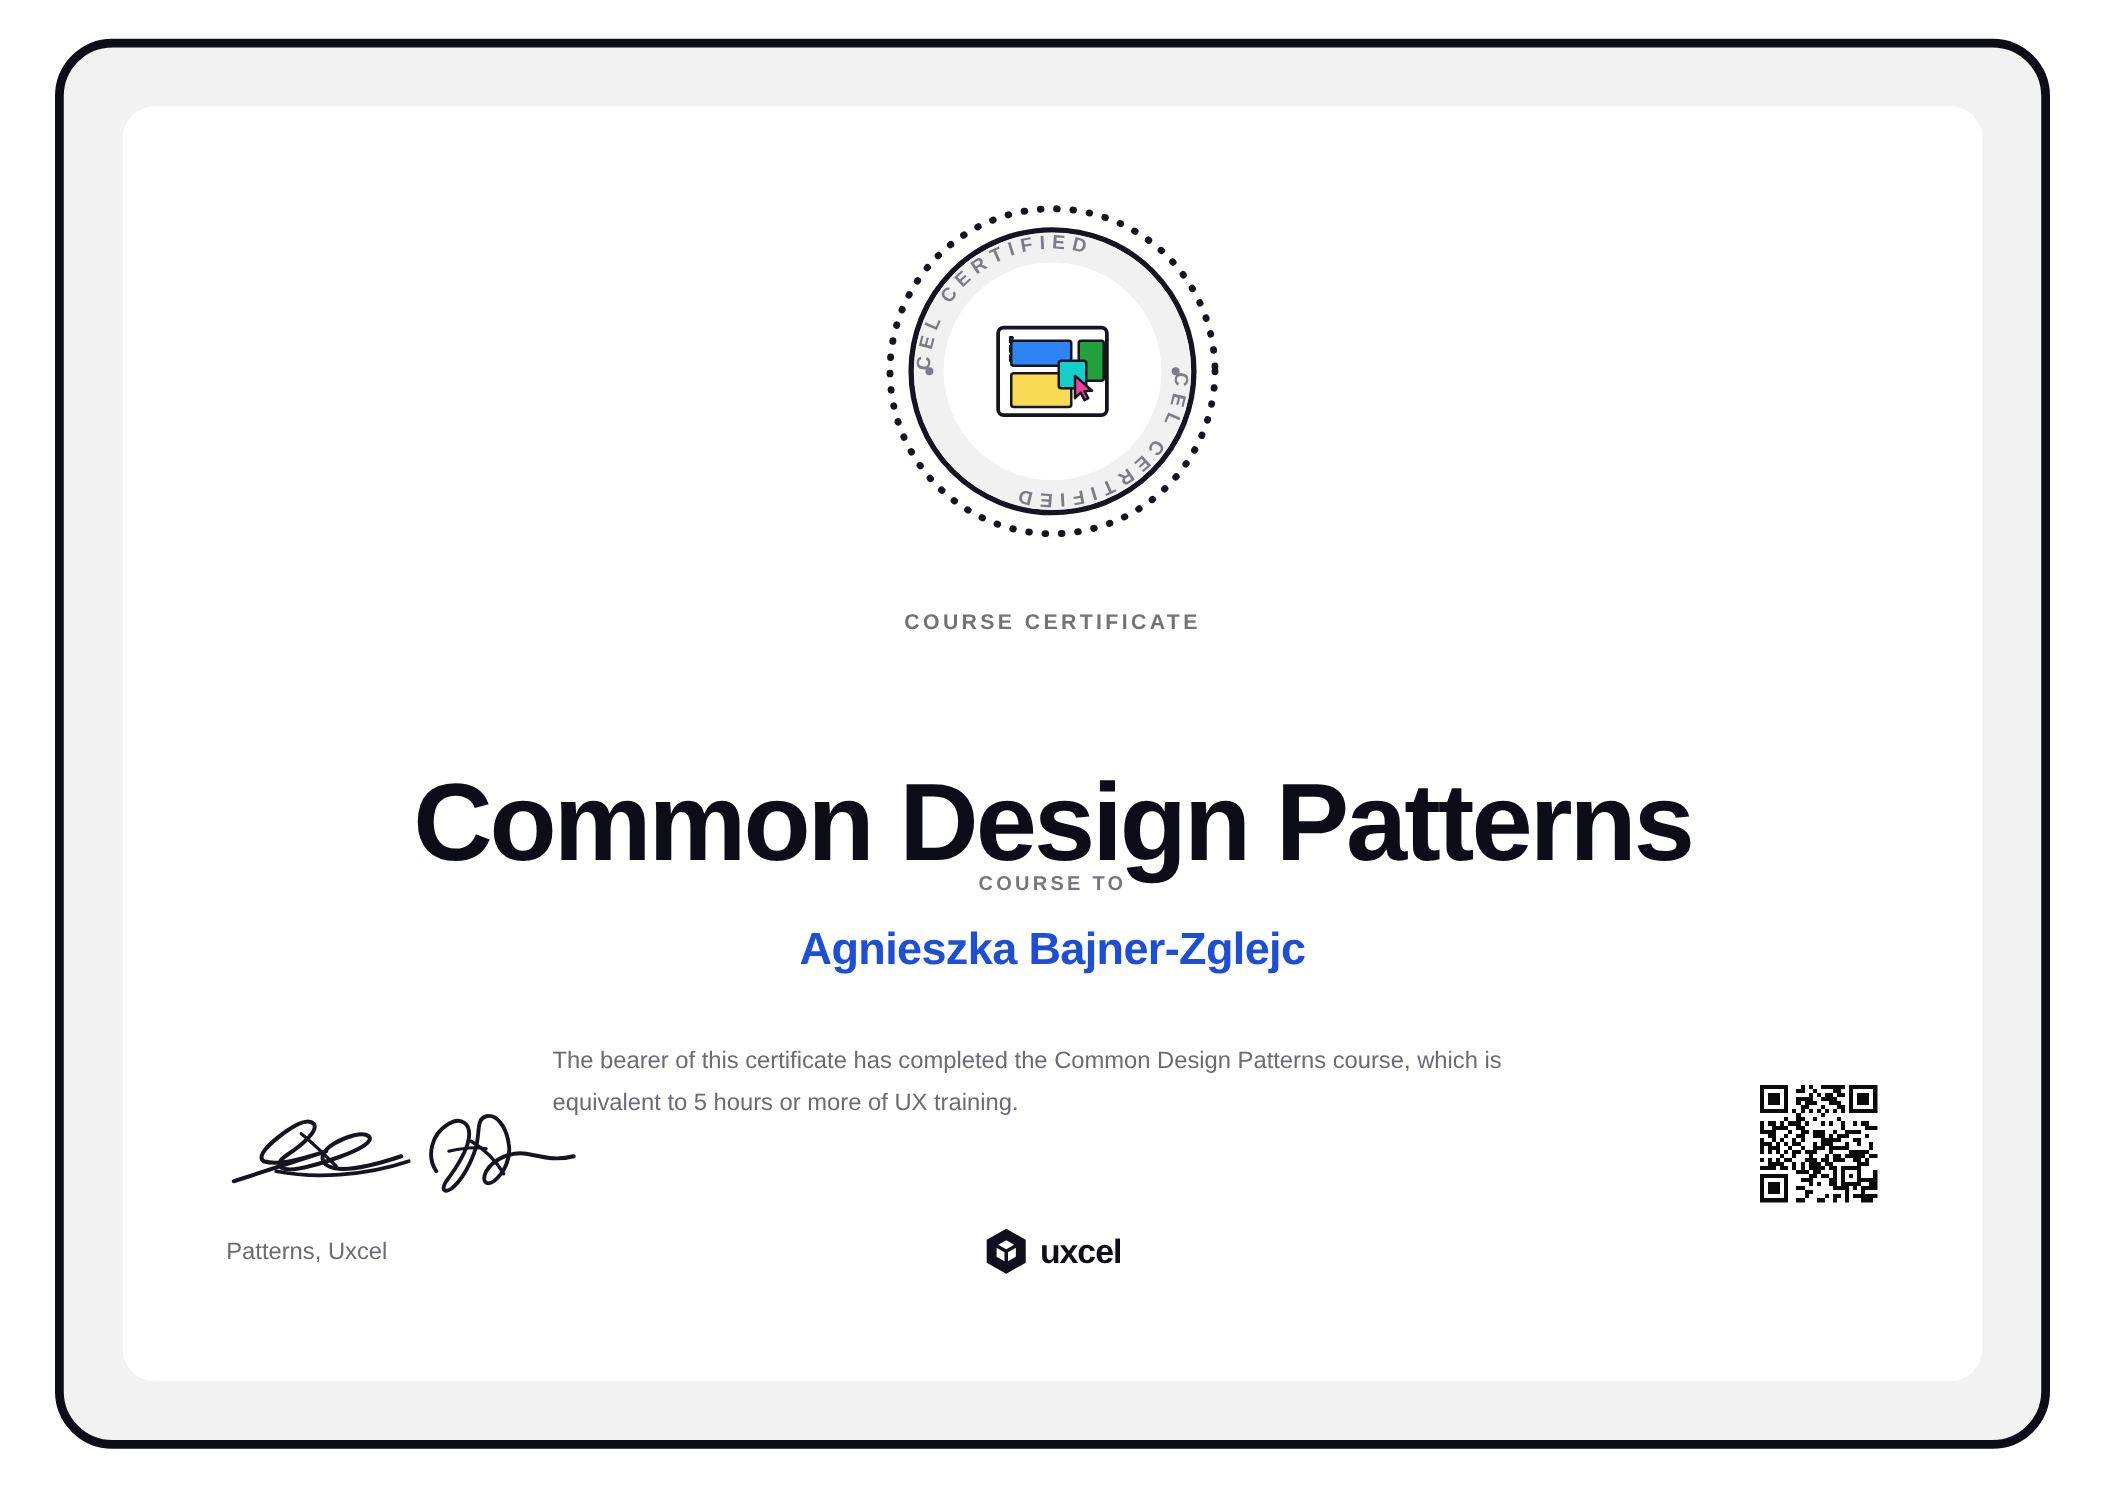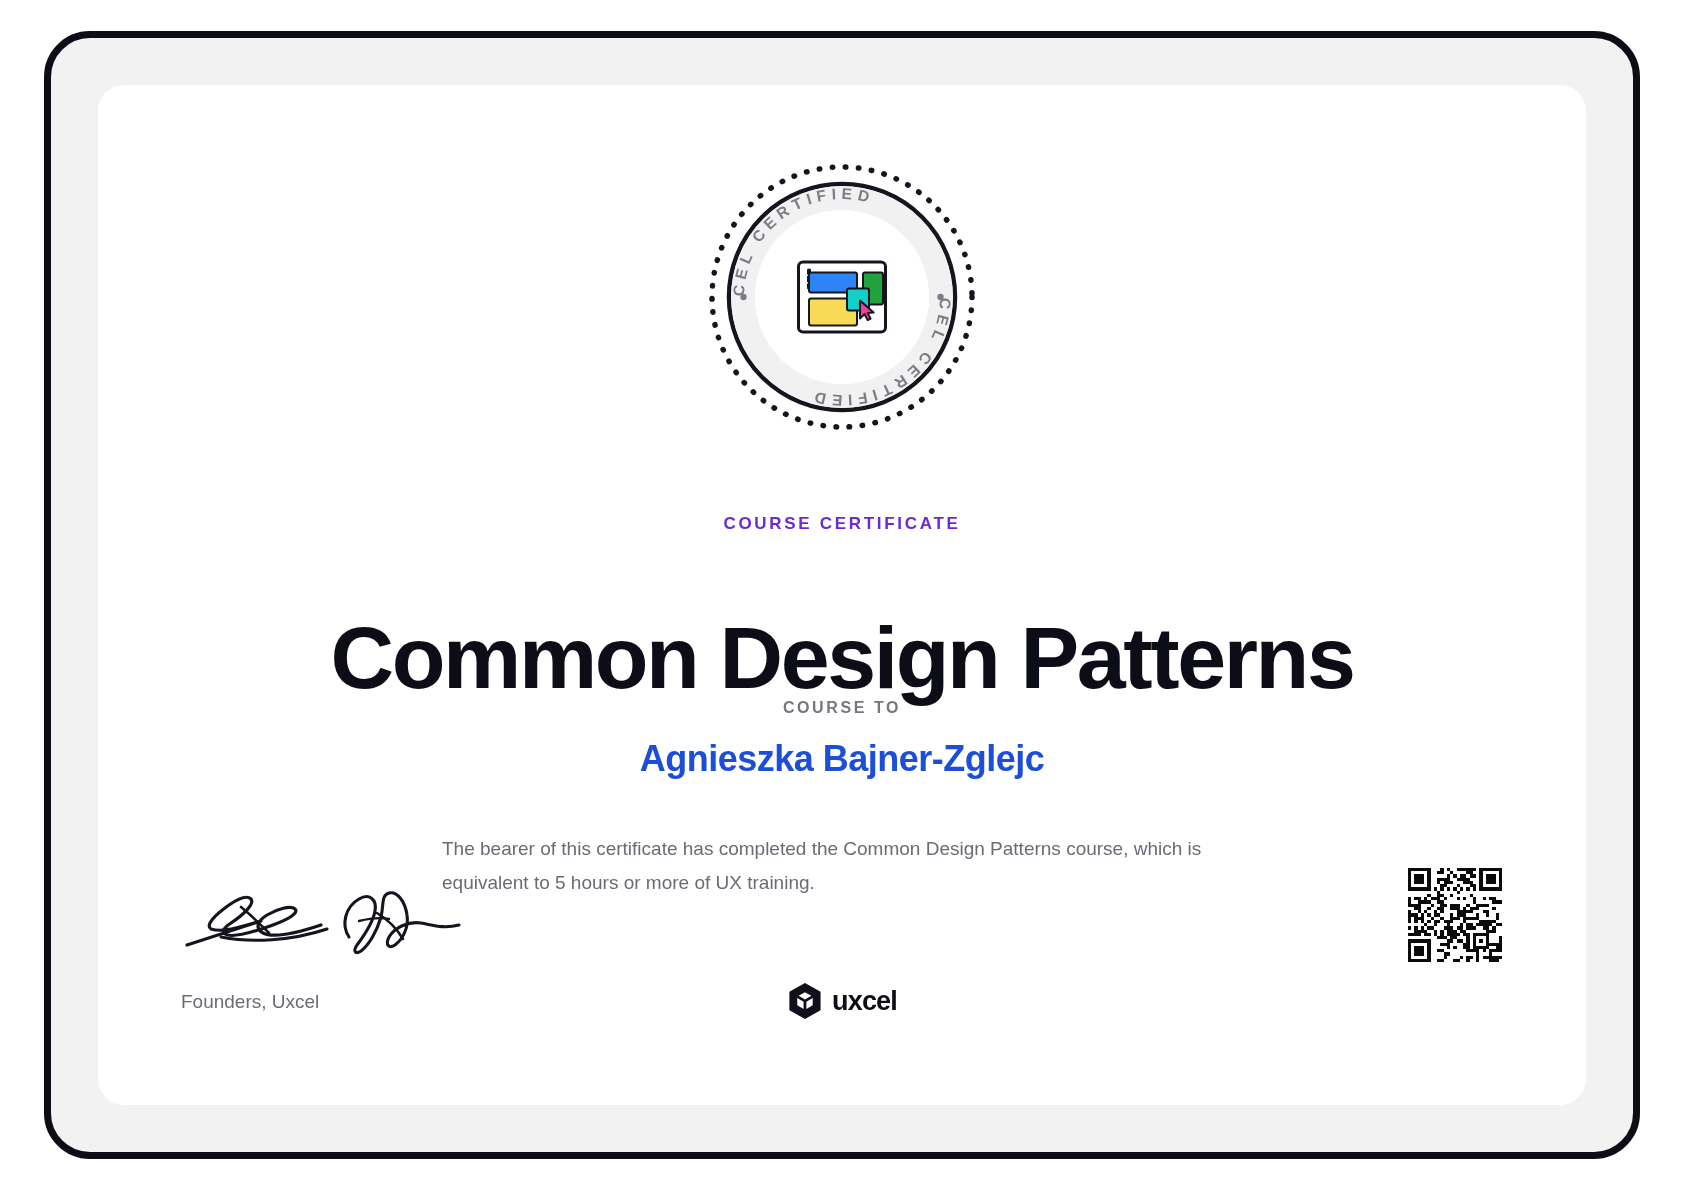"COURSE CERTIFICATE" .eyebrow { color: #6d28d9 -> #737373; margin-top: 26px -> none }
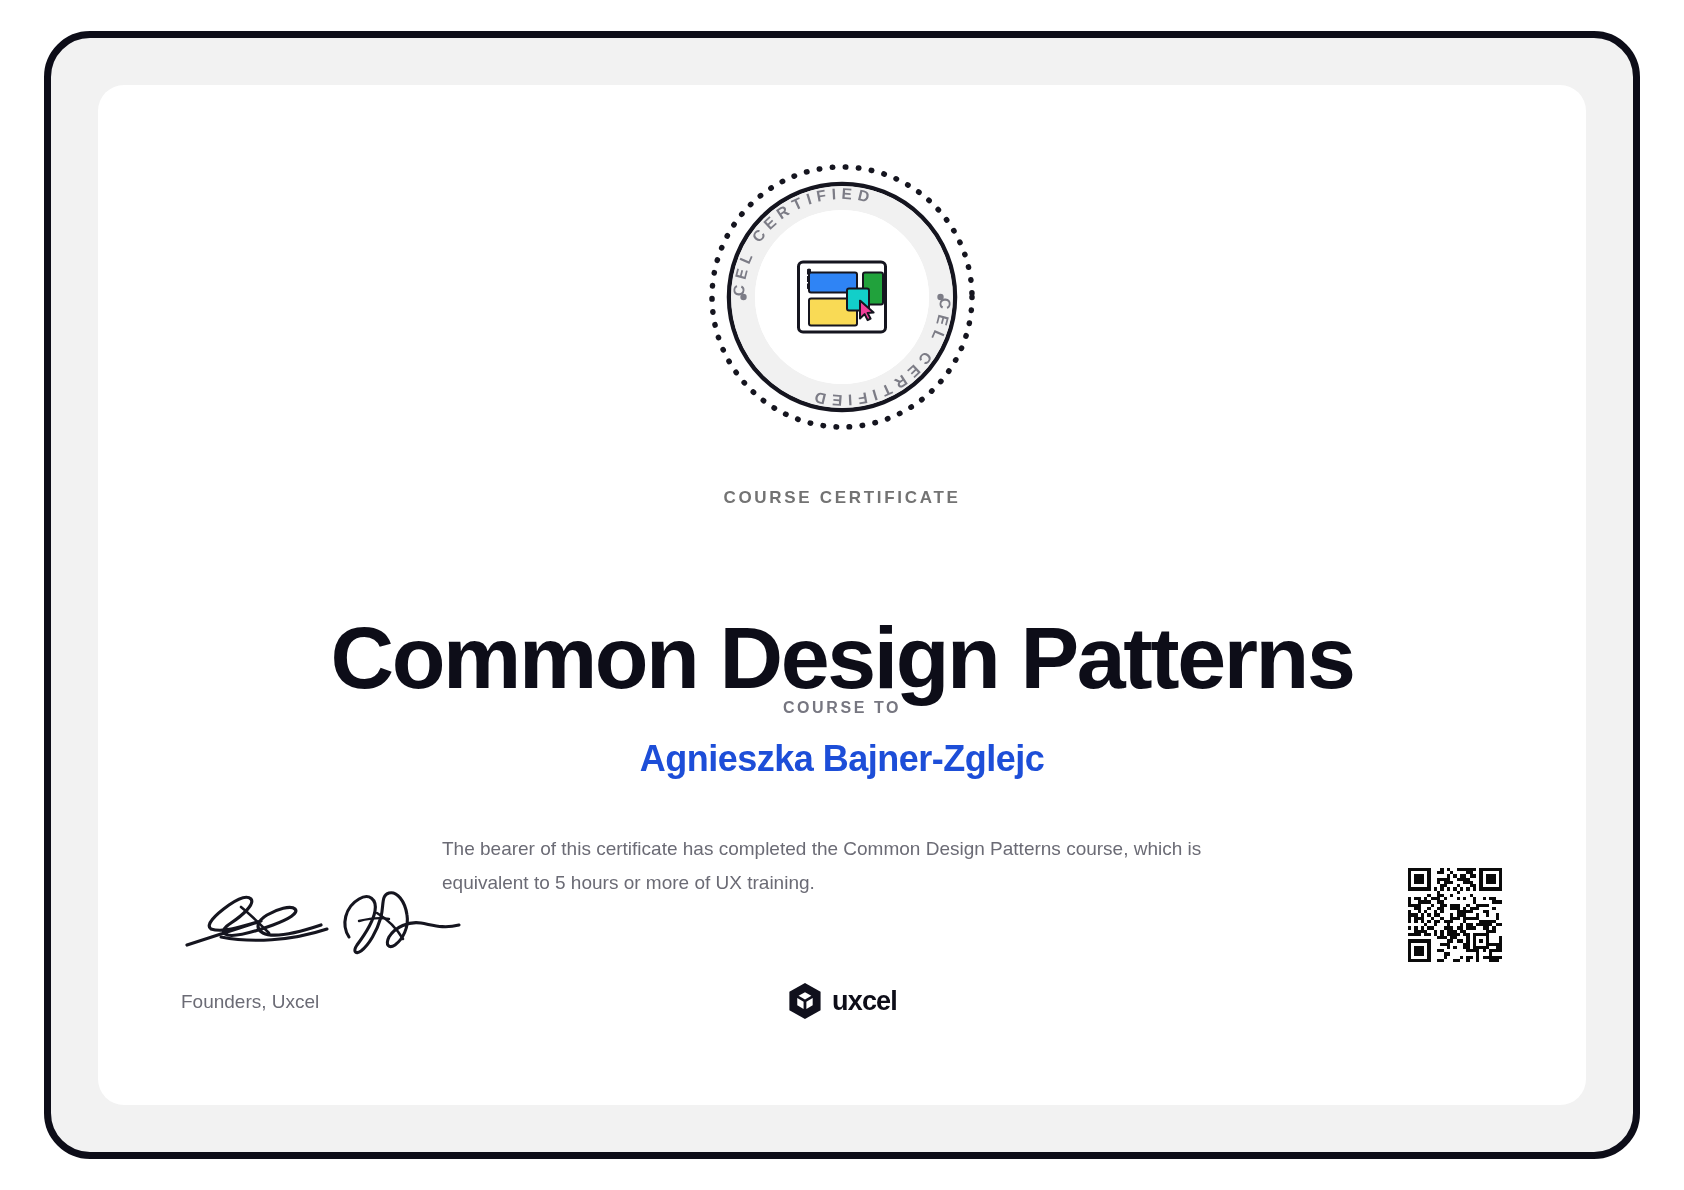"Founders, Uxcel" div.founders { text: Founders -> Patterns }
